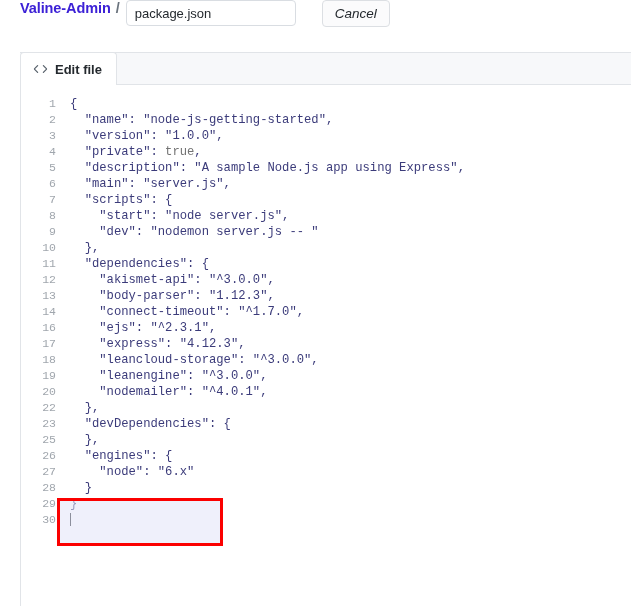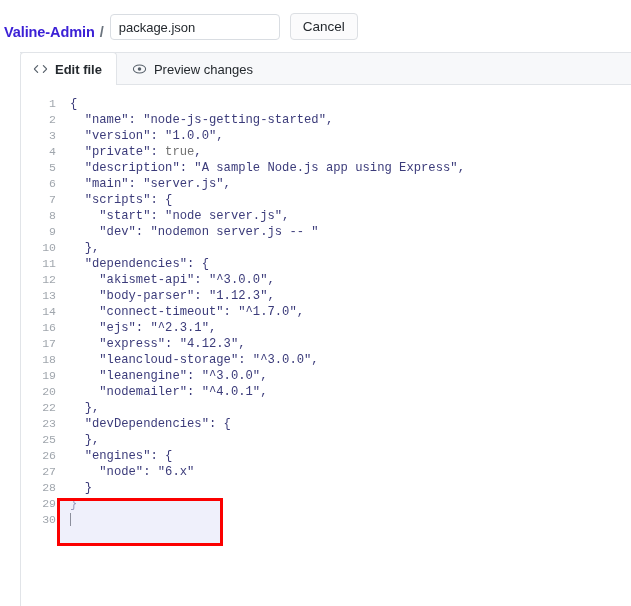"Valine-Admin" .file-header { align-items: flex-end -> flex-start; padding-left: 4px -> 20px }
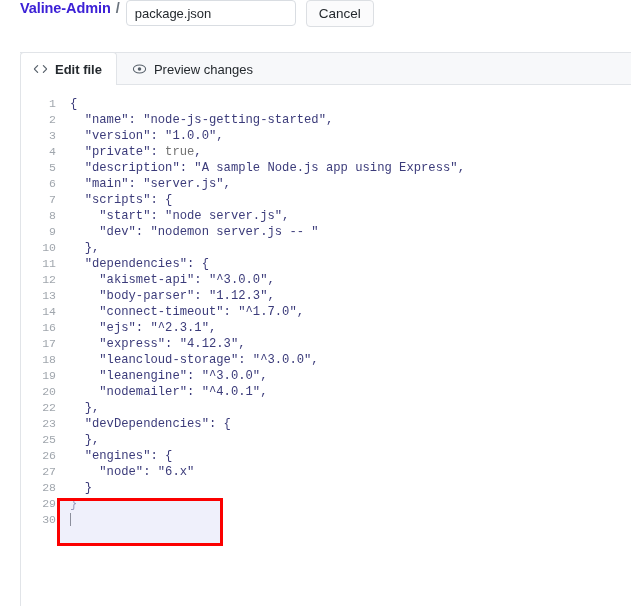"Cancel" .cancel-button { font-style: none -> italic; margin-left: 10px -> 26px }
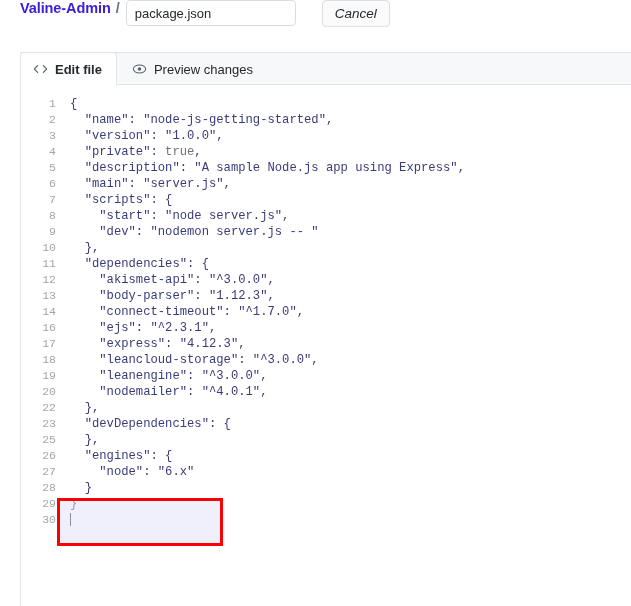"Preview changes" div.tab { html: <div> <span> <svg> <ellipse></ellipse> <circle></circle> </svg> </span> <span>Preview changes</span> </div> -> none }
